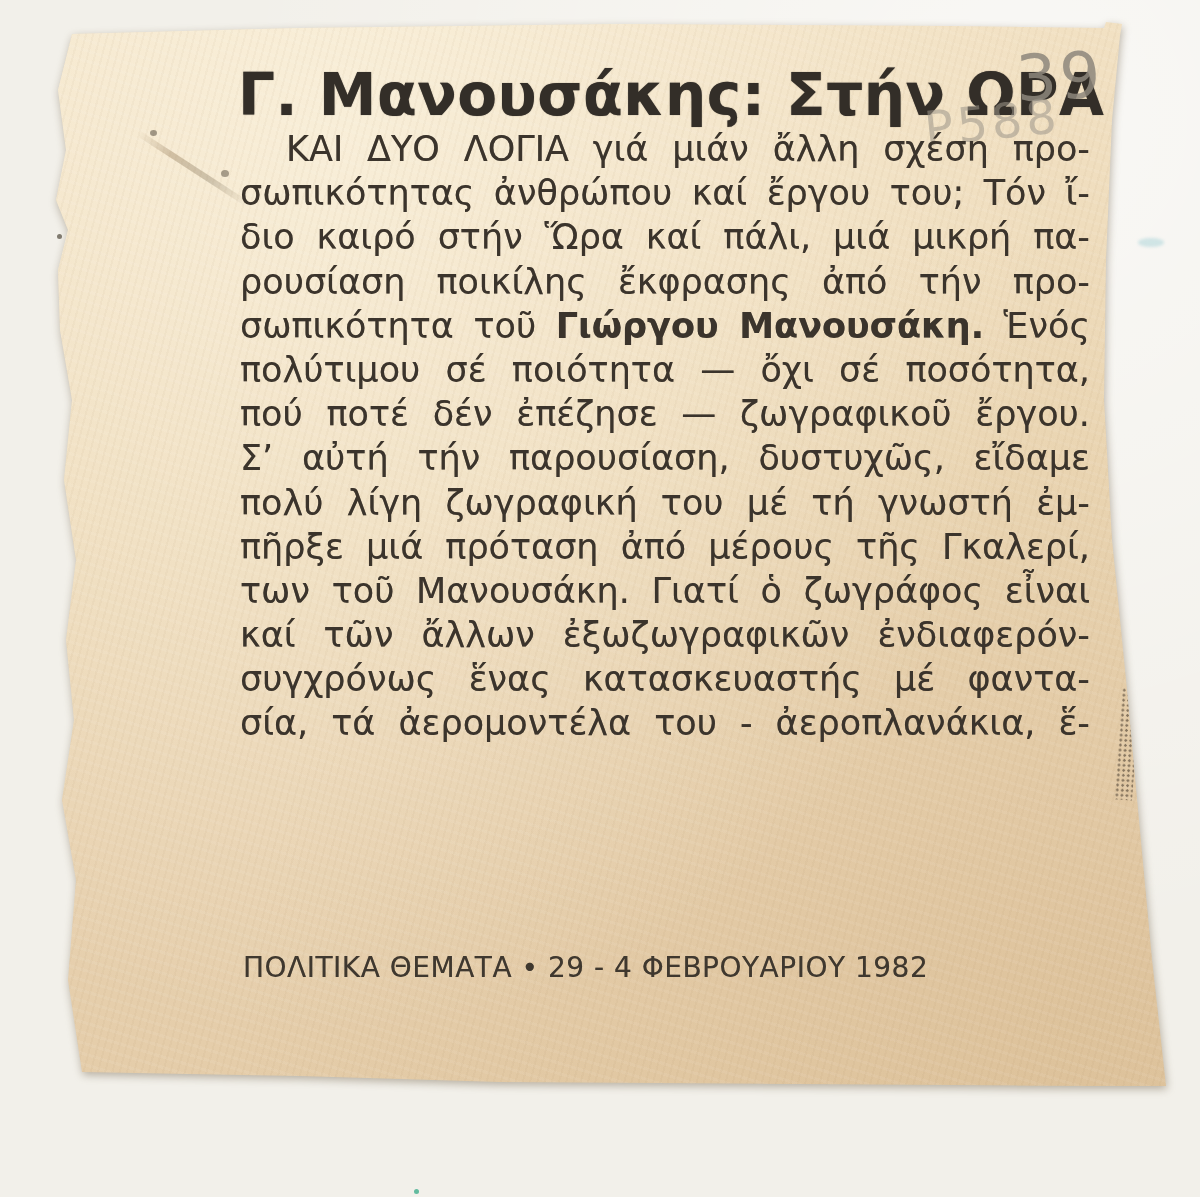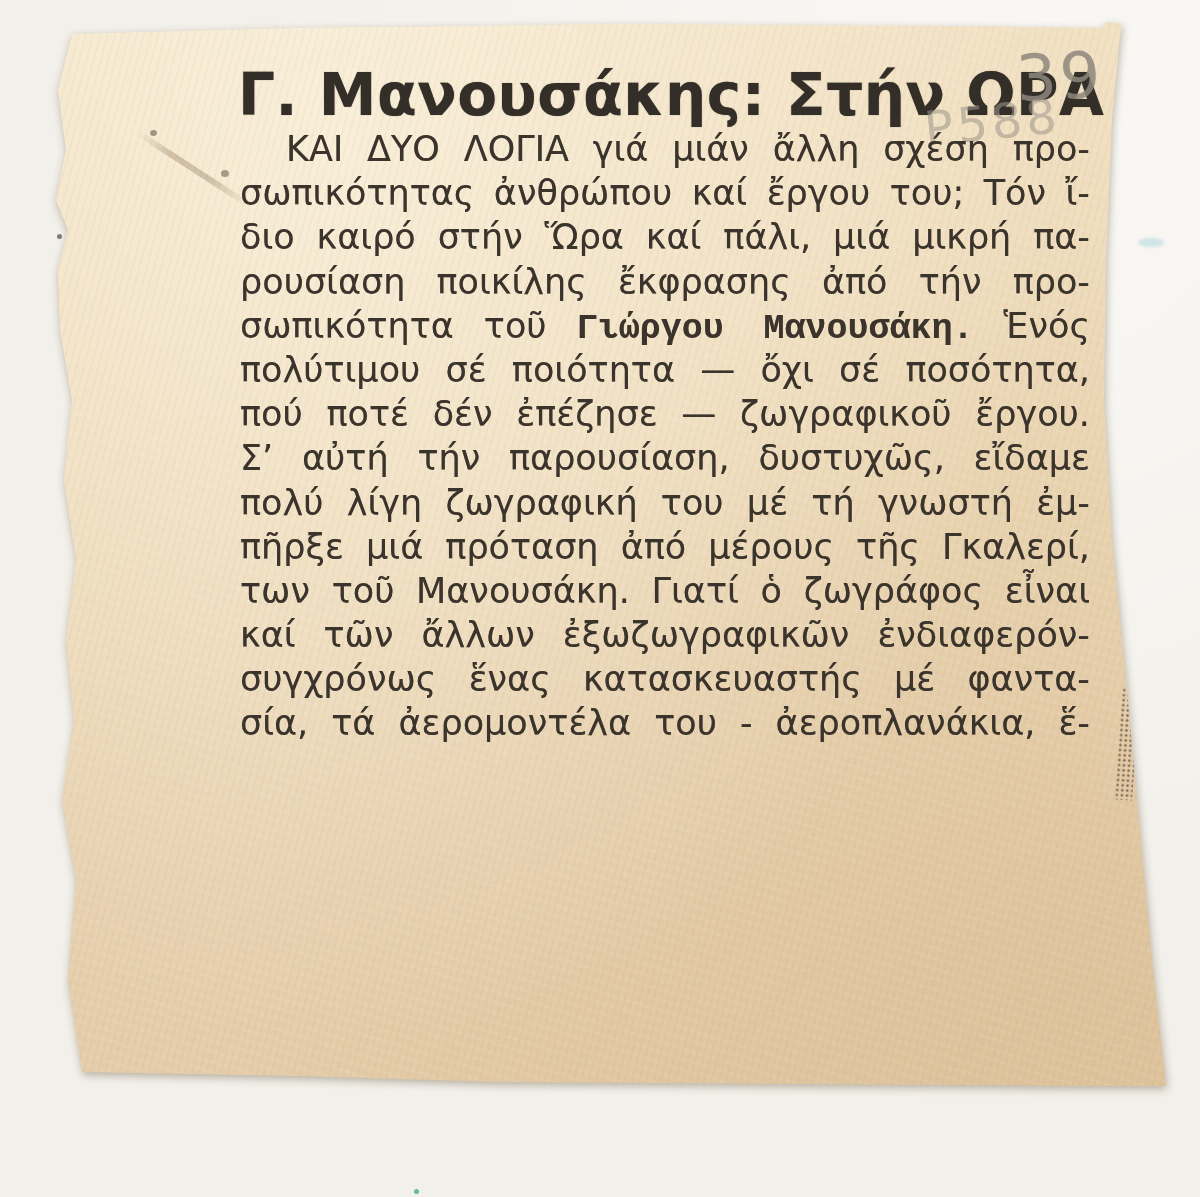"Γιώργου Μανουσάκη." .bl b { font-family: Liberation Mono, monospace -> none }
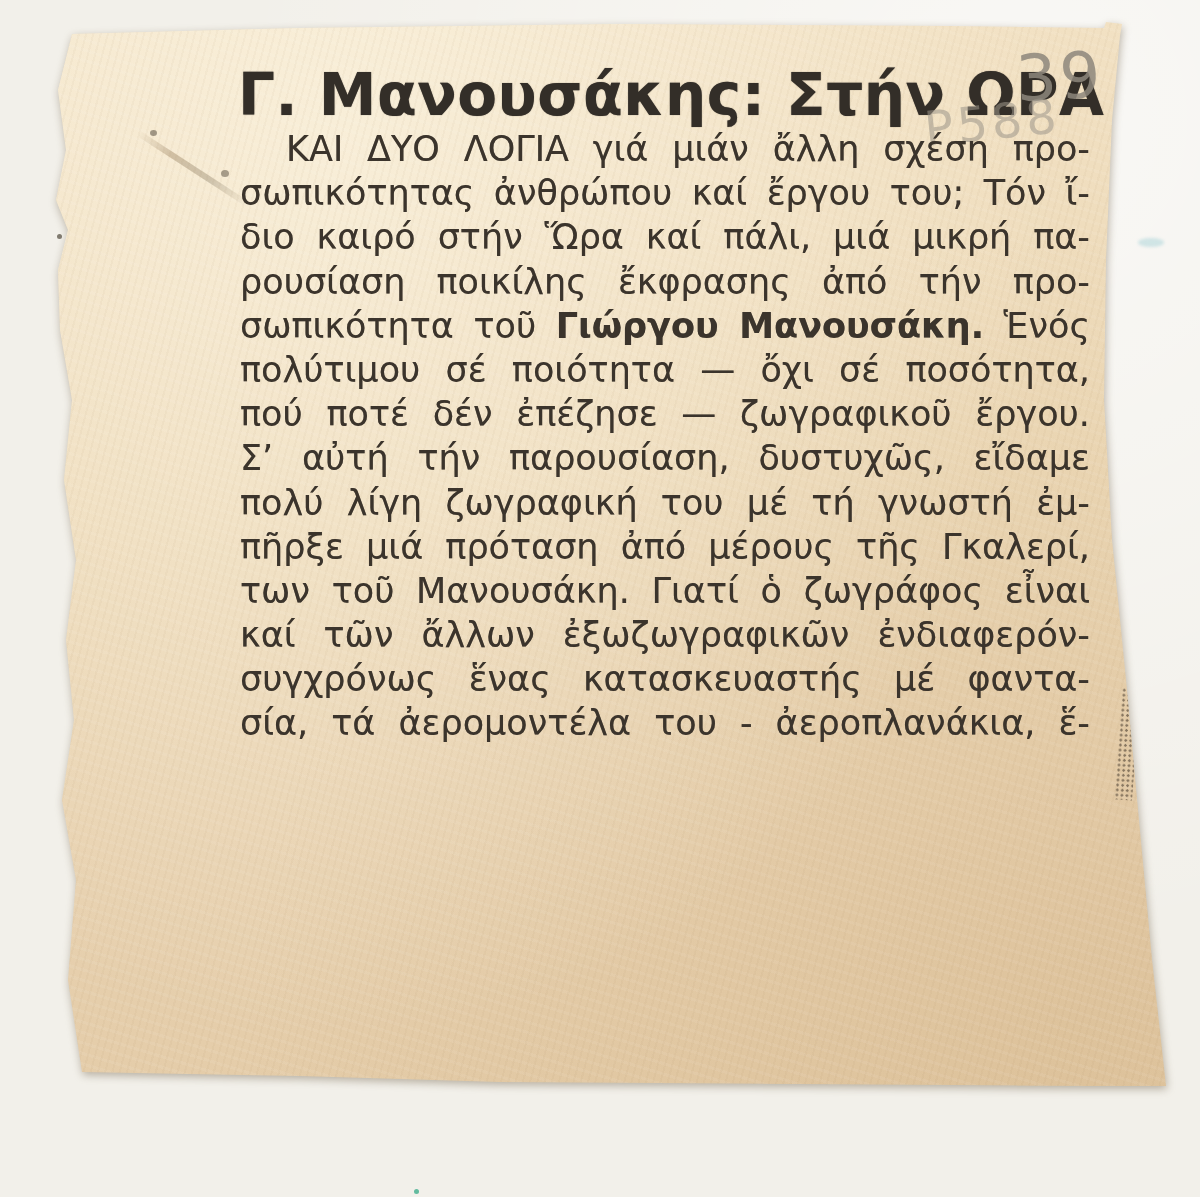"ΠΟΛΙΤΙΚΑ ΘΕΜΑΤΑ • 29 -" div.footer { html: none -> <div>ΠΟΛΙΤΙΚΑ ΘΕΜΑΤΑ • 29 - 4 ΦΕΒΡΟΥΑΡΙΟΥ 1982</div> }
